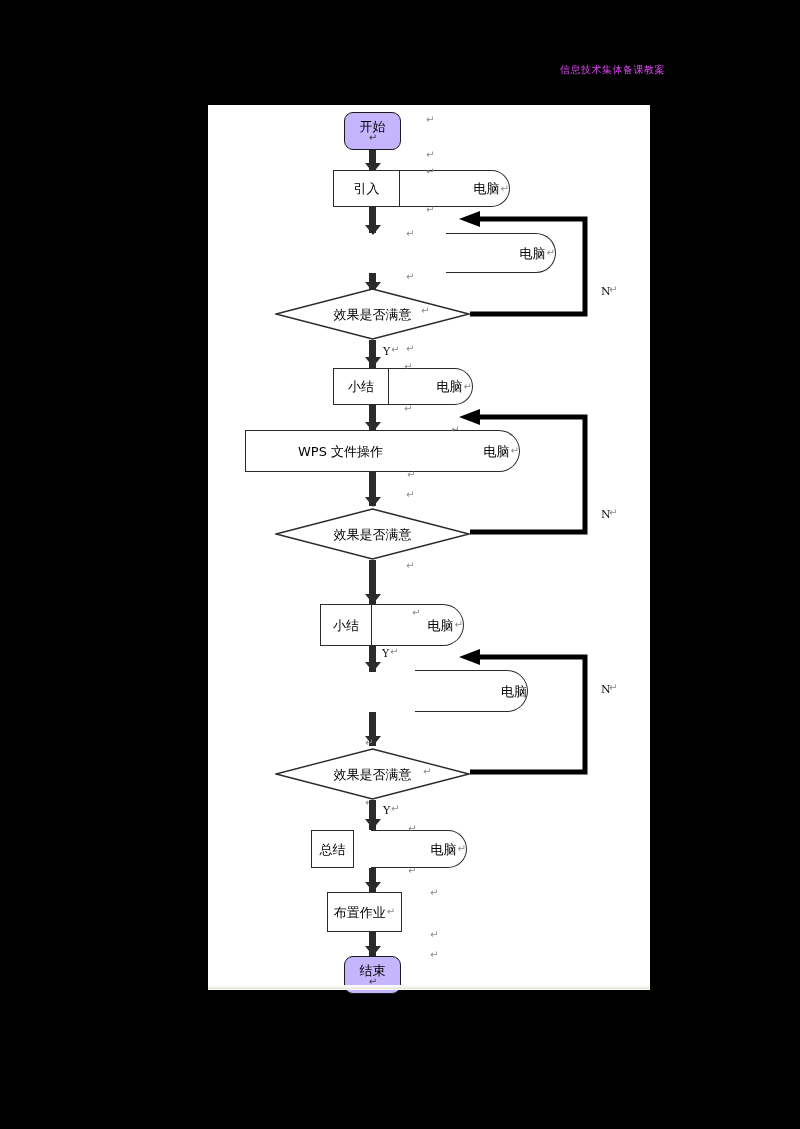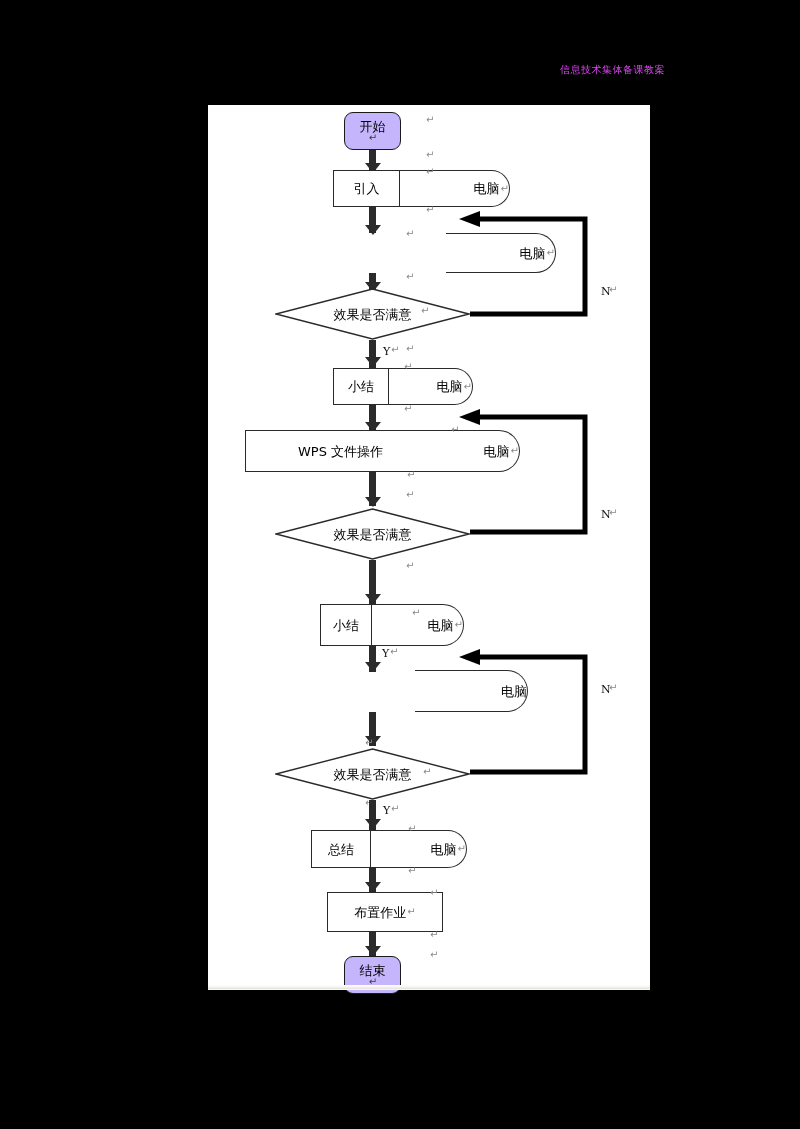"总结" div.node { width: 60px -> 43px }
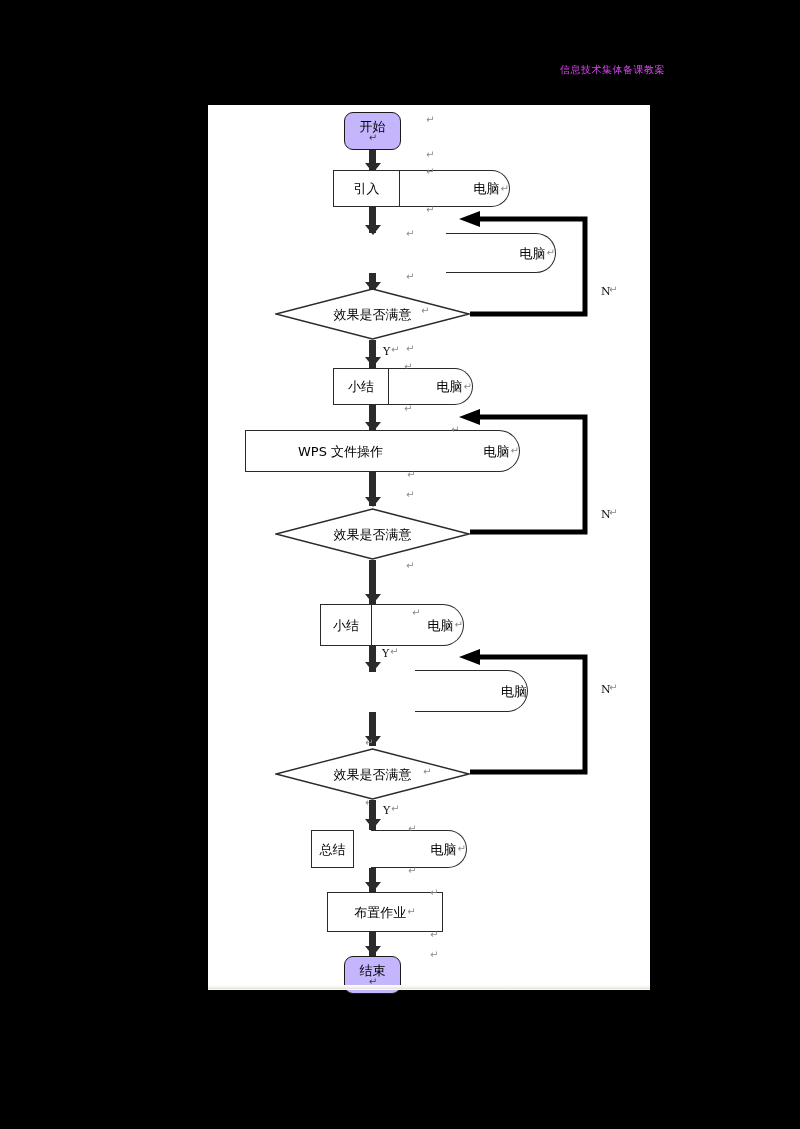"布置作业" div.node { width: 116px -> 75px }
